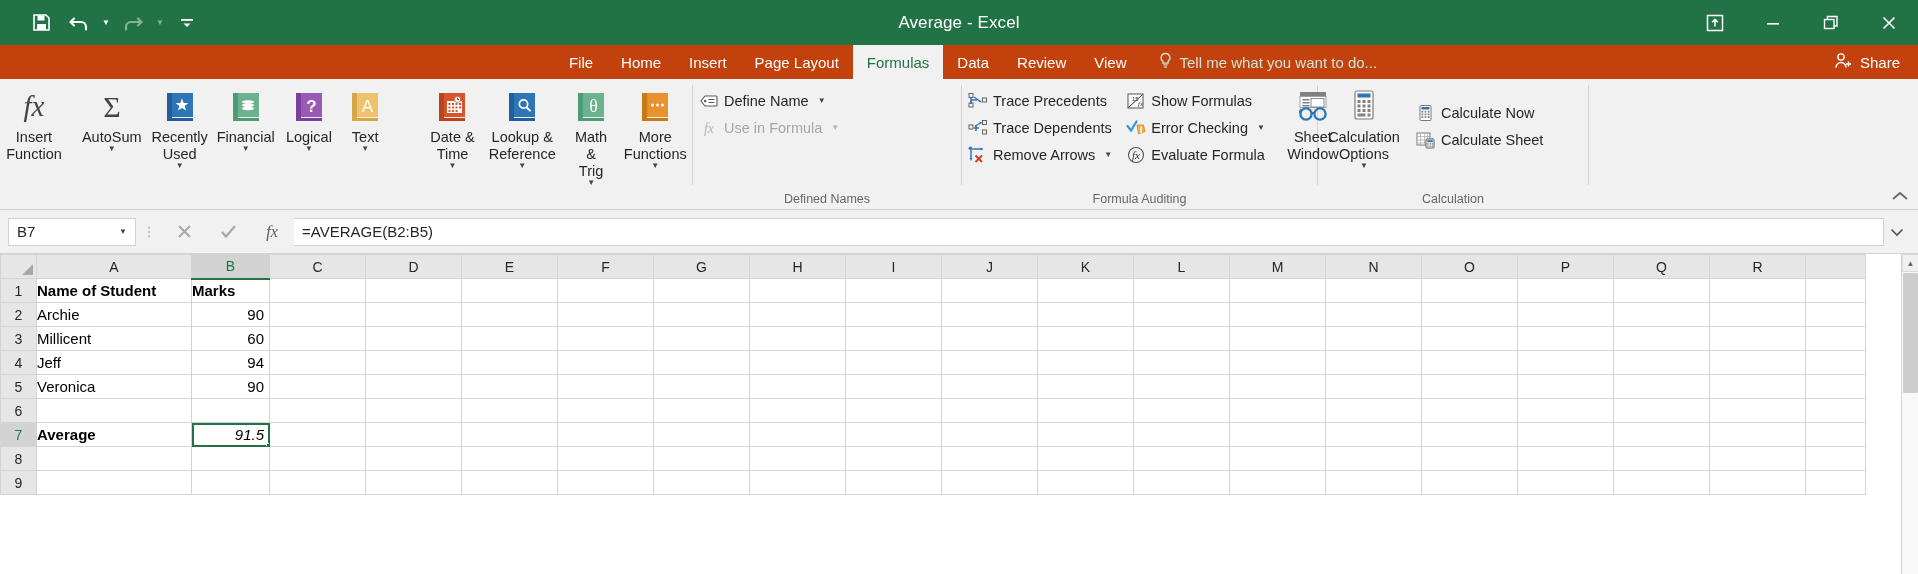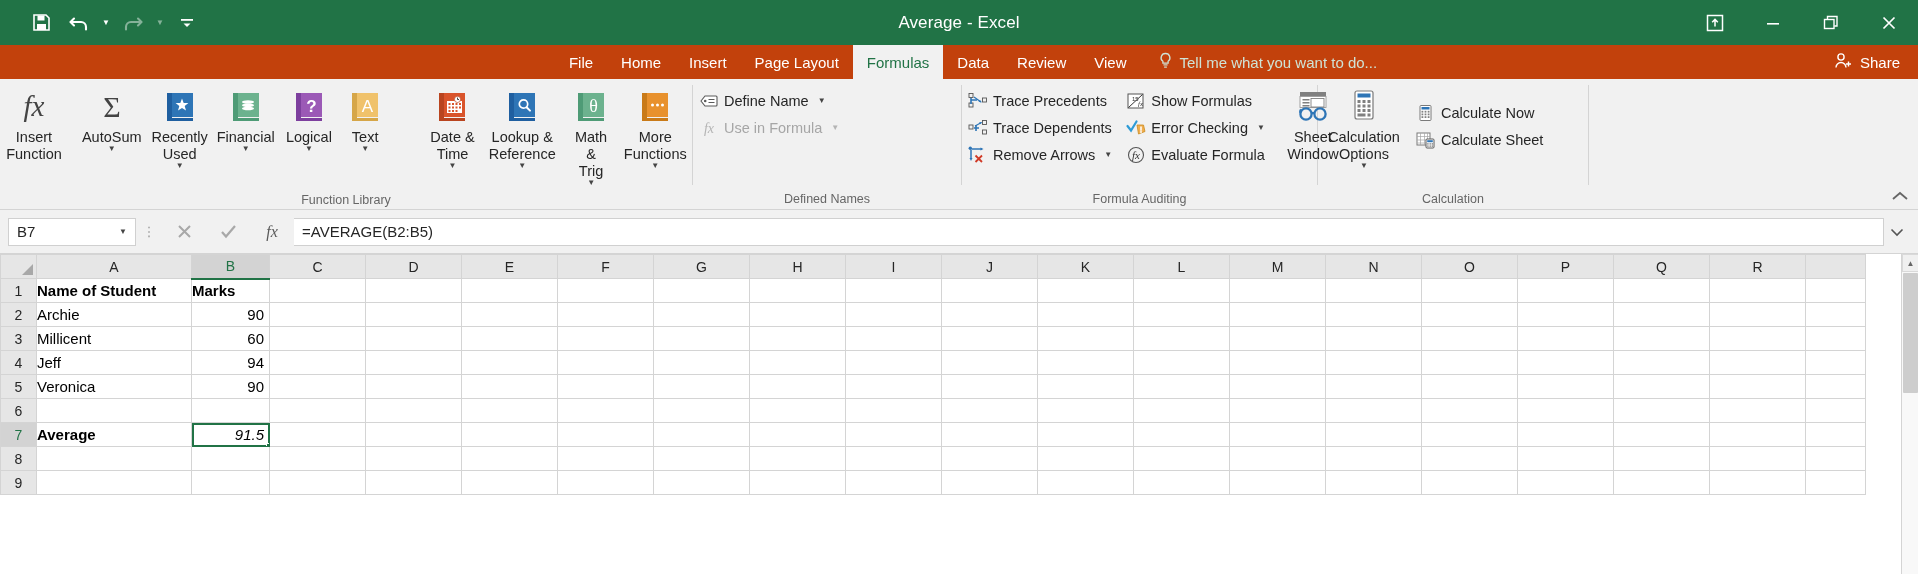"Function Library" div.grp-label { html: <div>Function Library</div> -> none }
